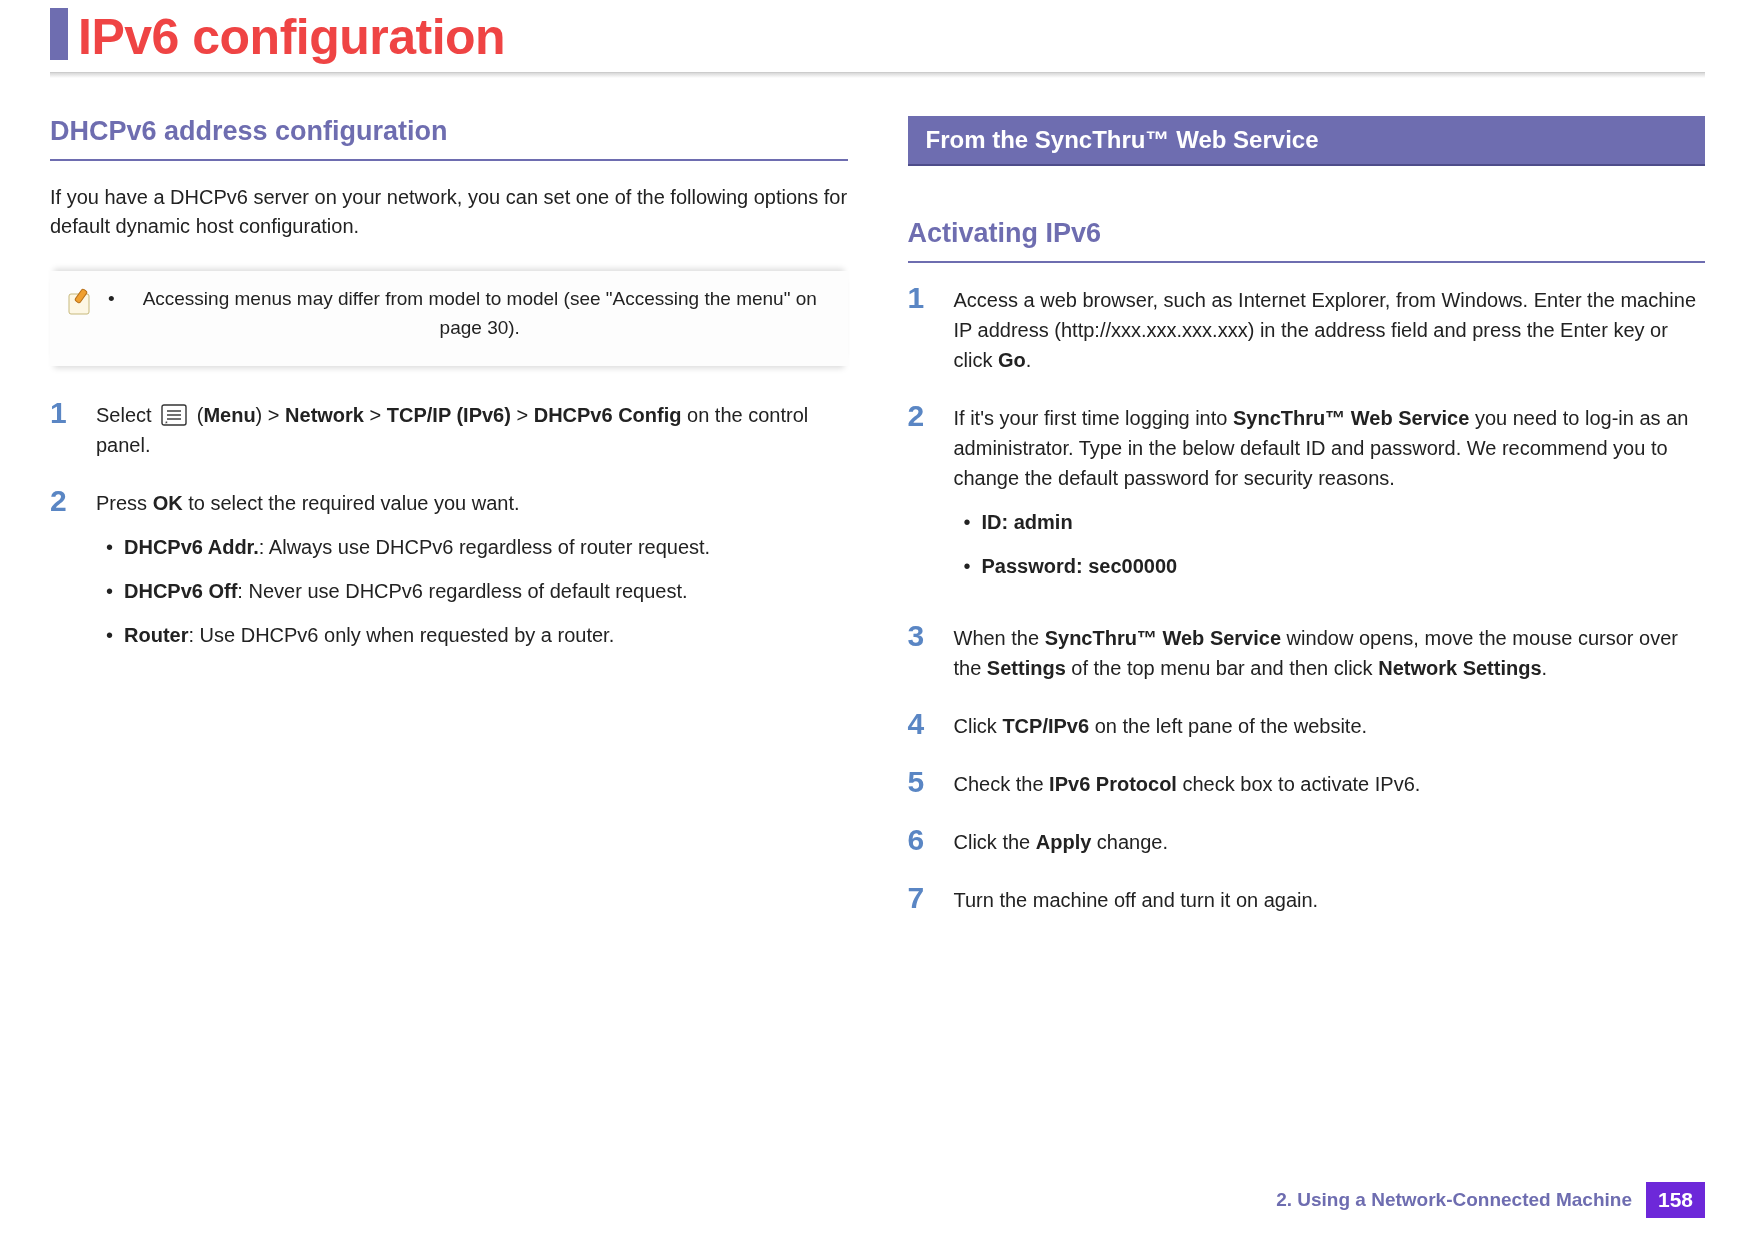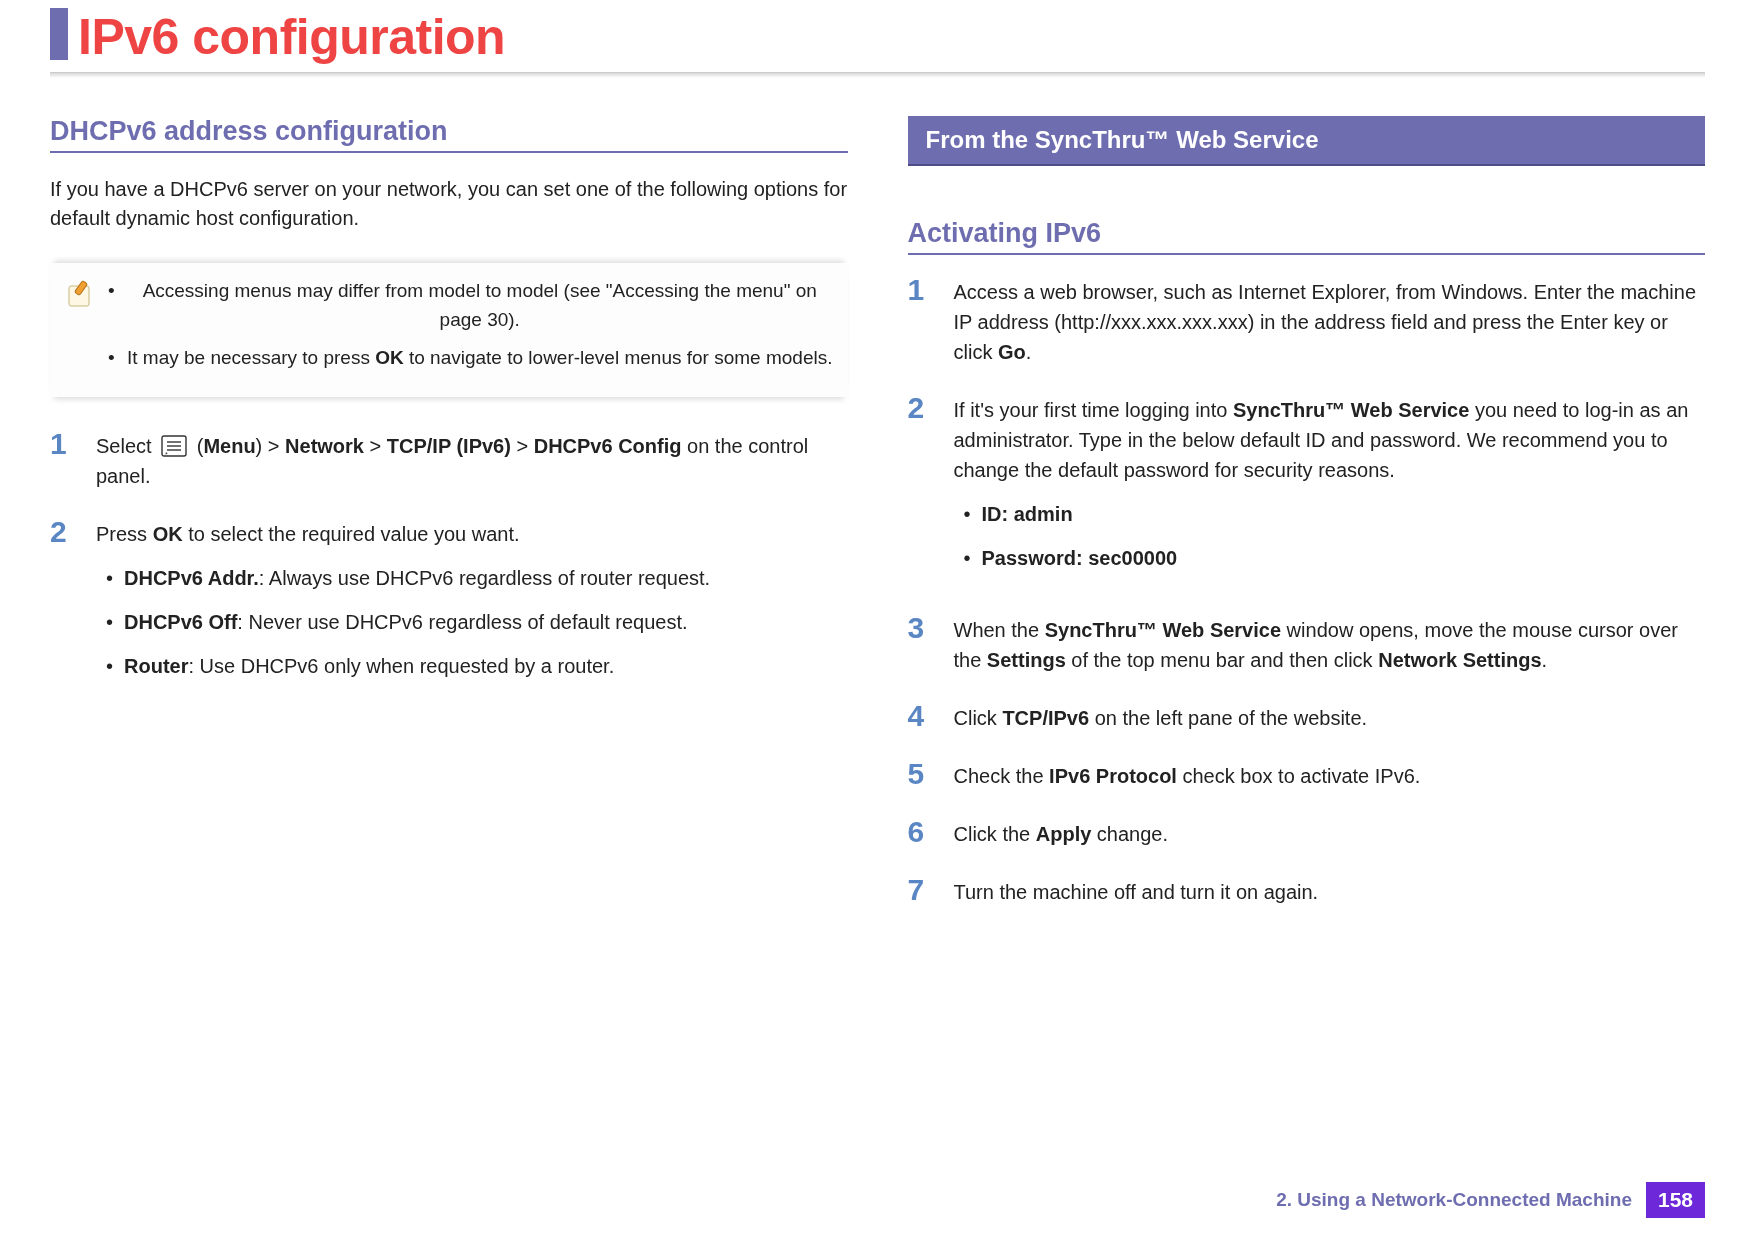"DHCPv6 address configuration" .h2-purple { padding-bottom: 4px -> 12px }
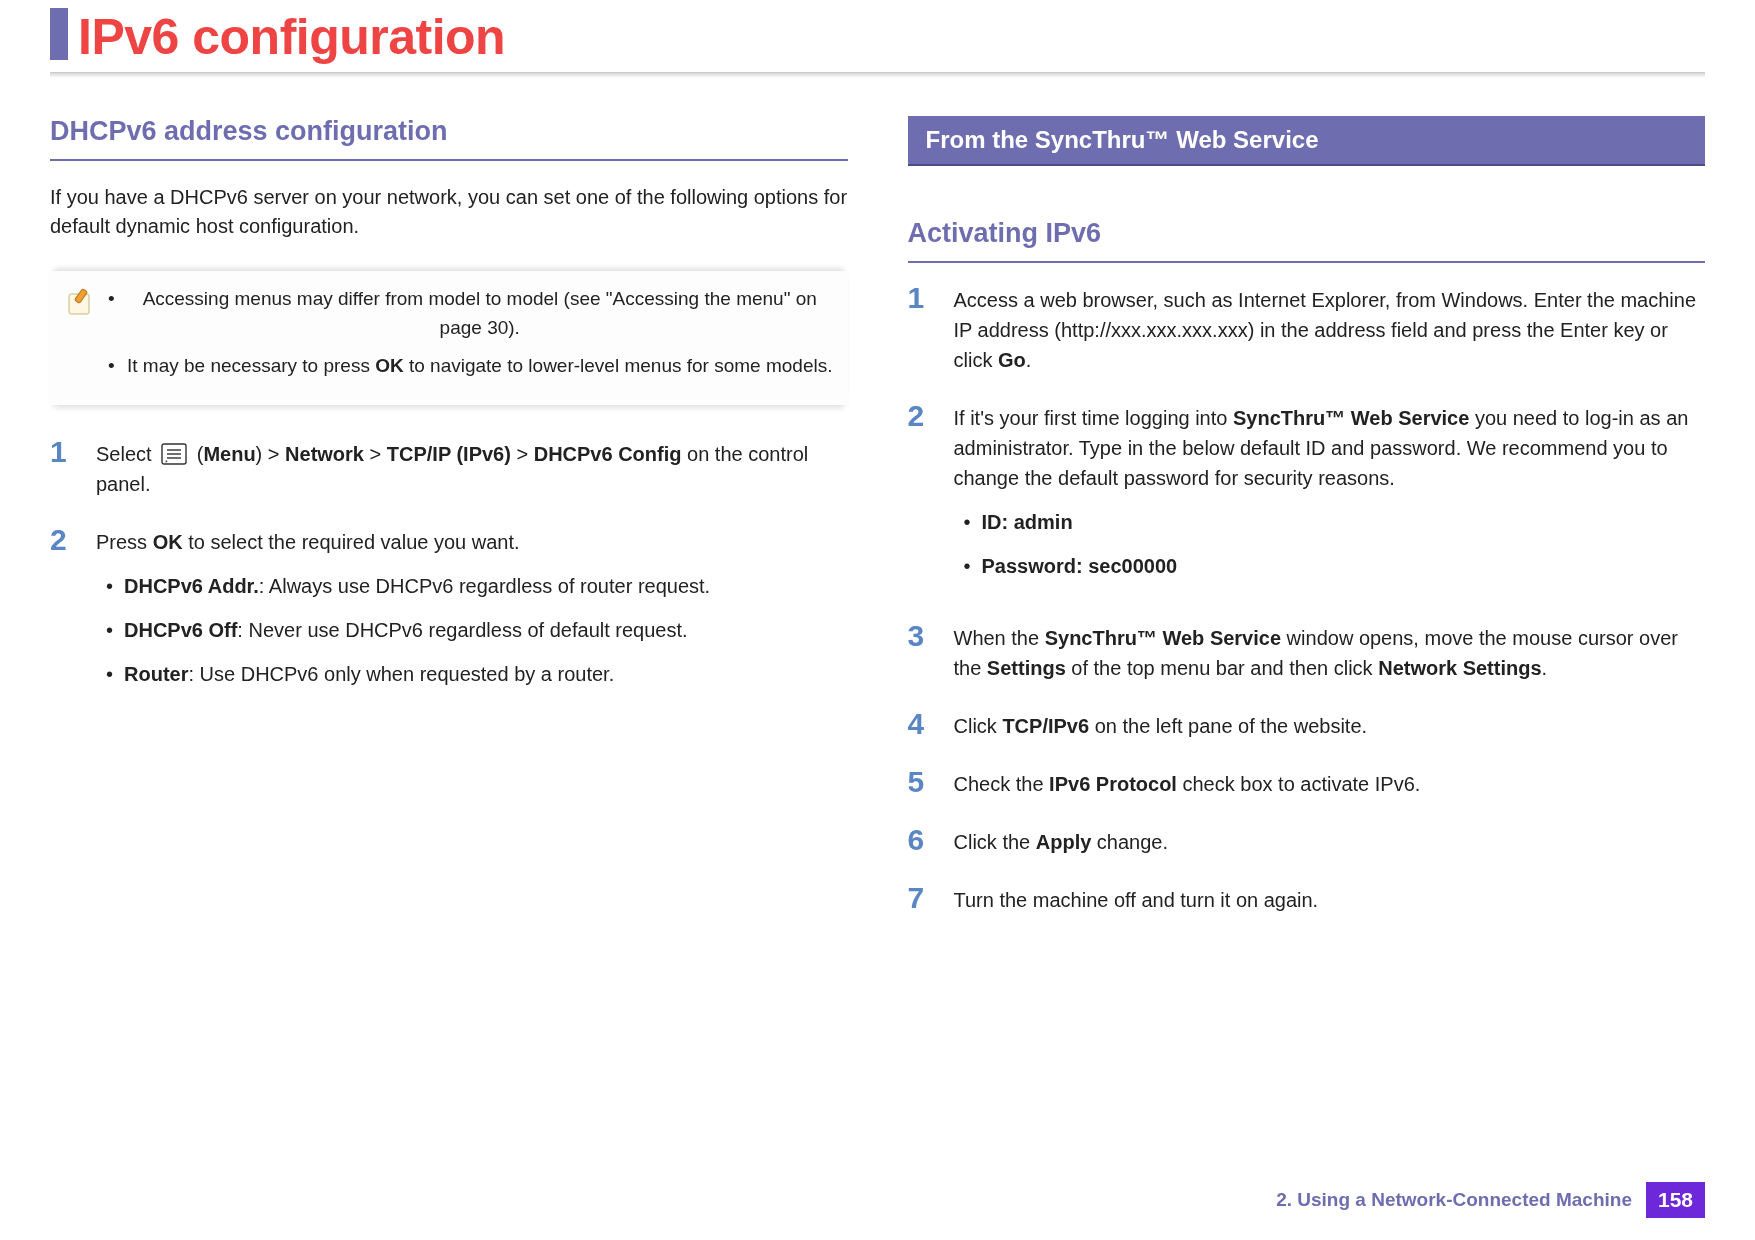"It may be necessary to" li { html: <li><span>It may be necessary to press </span><span>OK</span><span> to navigate to lower-level menus for some models.</span></li> -> none }
